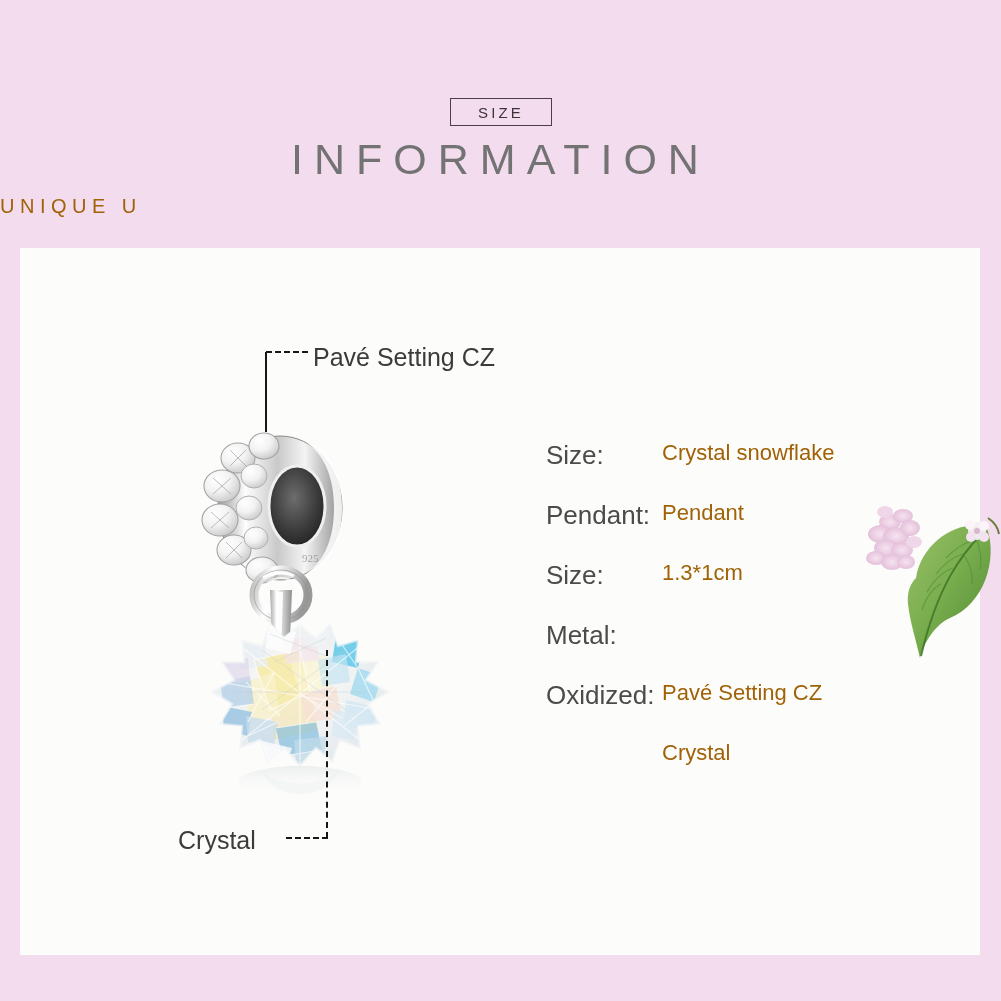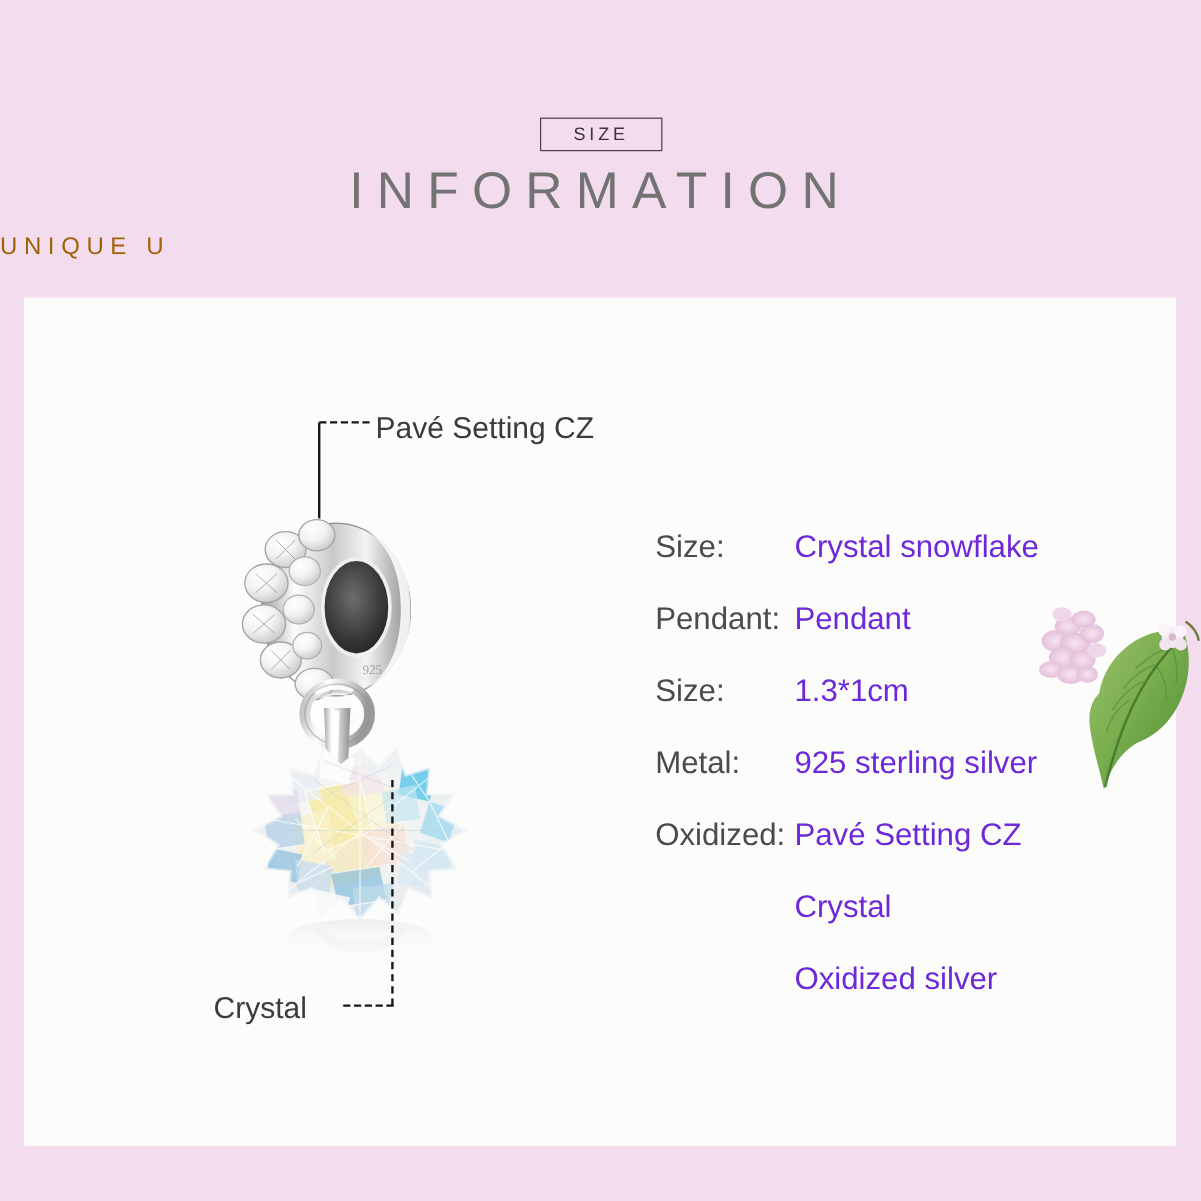"Crystal snowflake" .spec-value { color: #6d28d9 -> #a16207; font-size: 26px -> 22px }
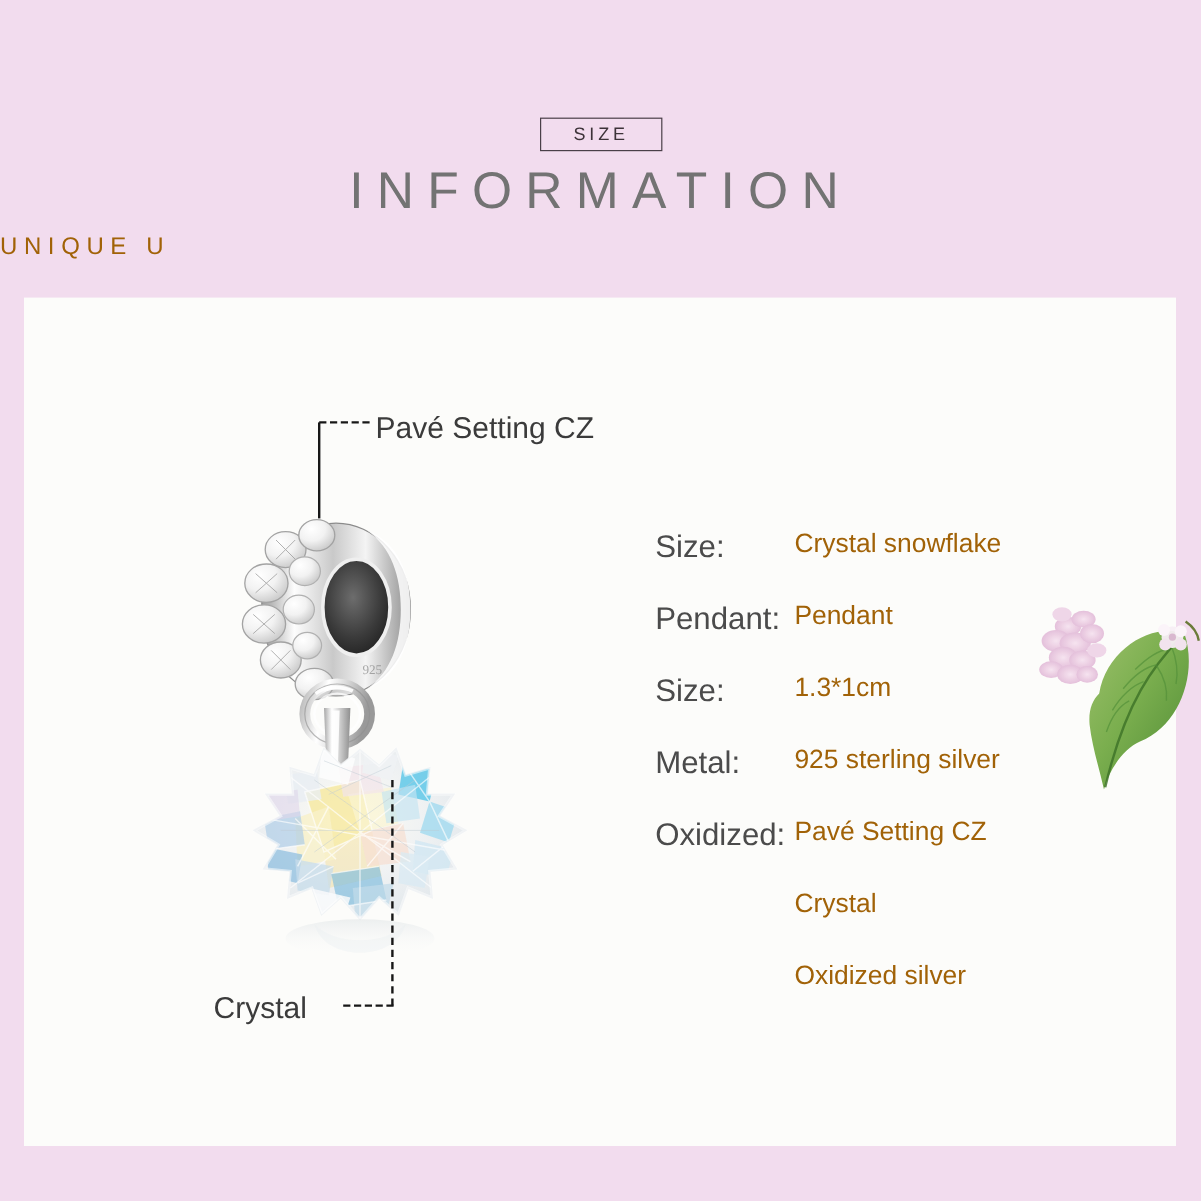"925 sterling silver" span.spec-value { html: <span>925 sterling silver</span> -> none }
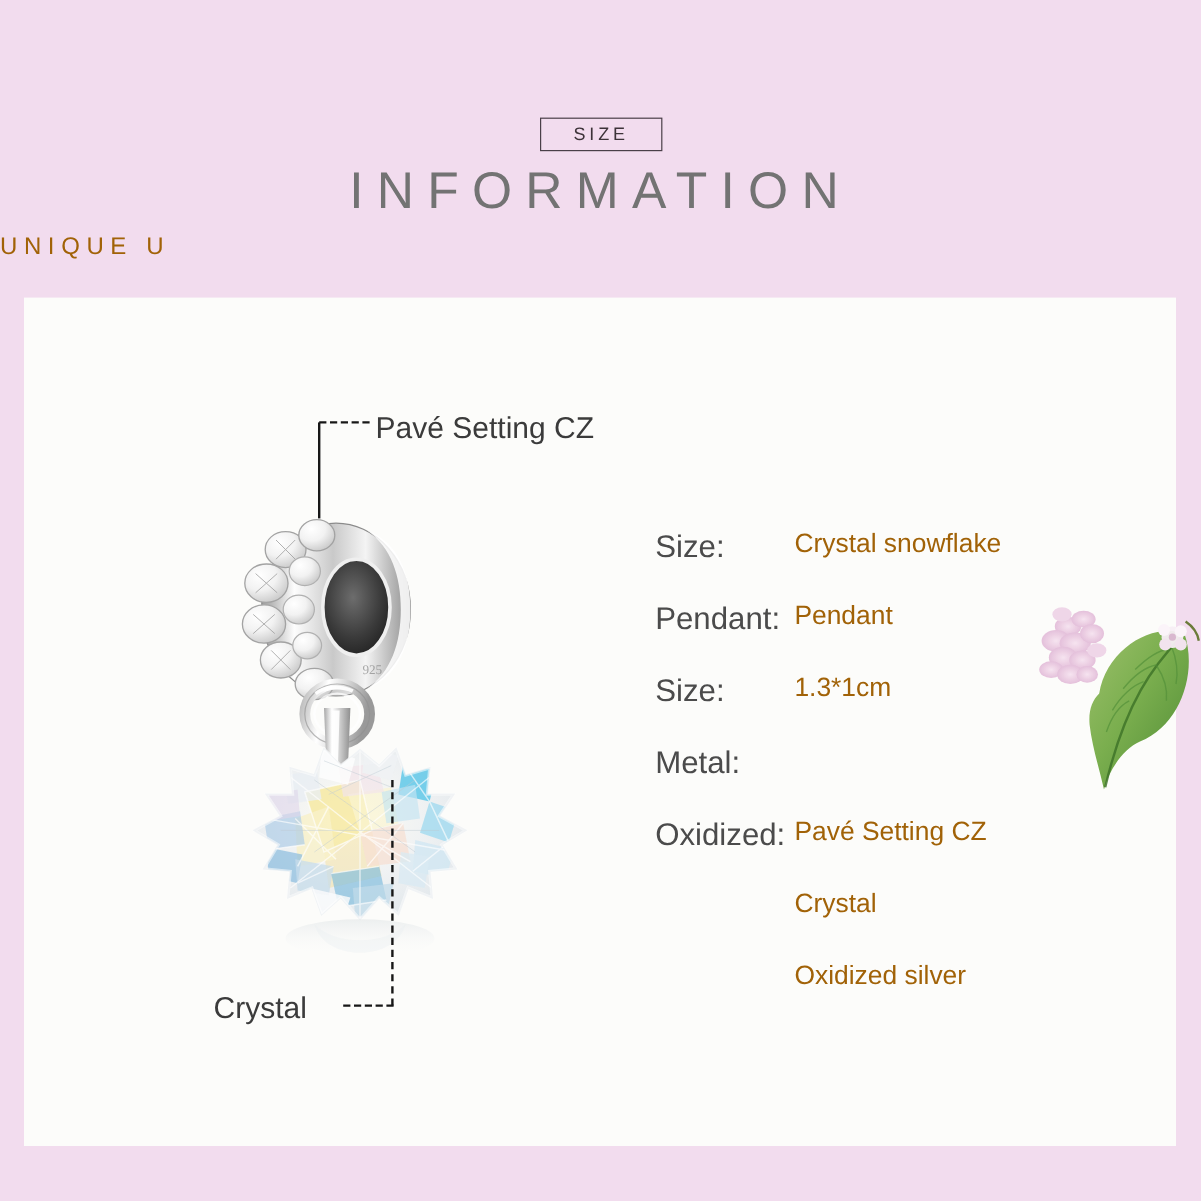"Oxidized silver" div.spec-row { html: <div> <span></span> <span>Oxidized silver</span> </div> -> none }
